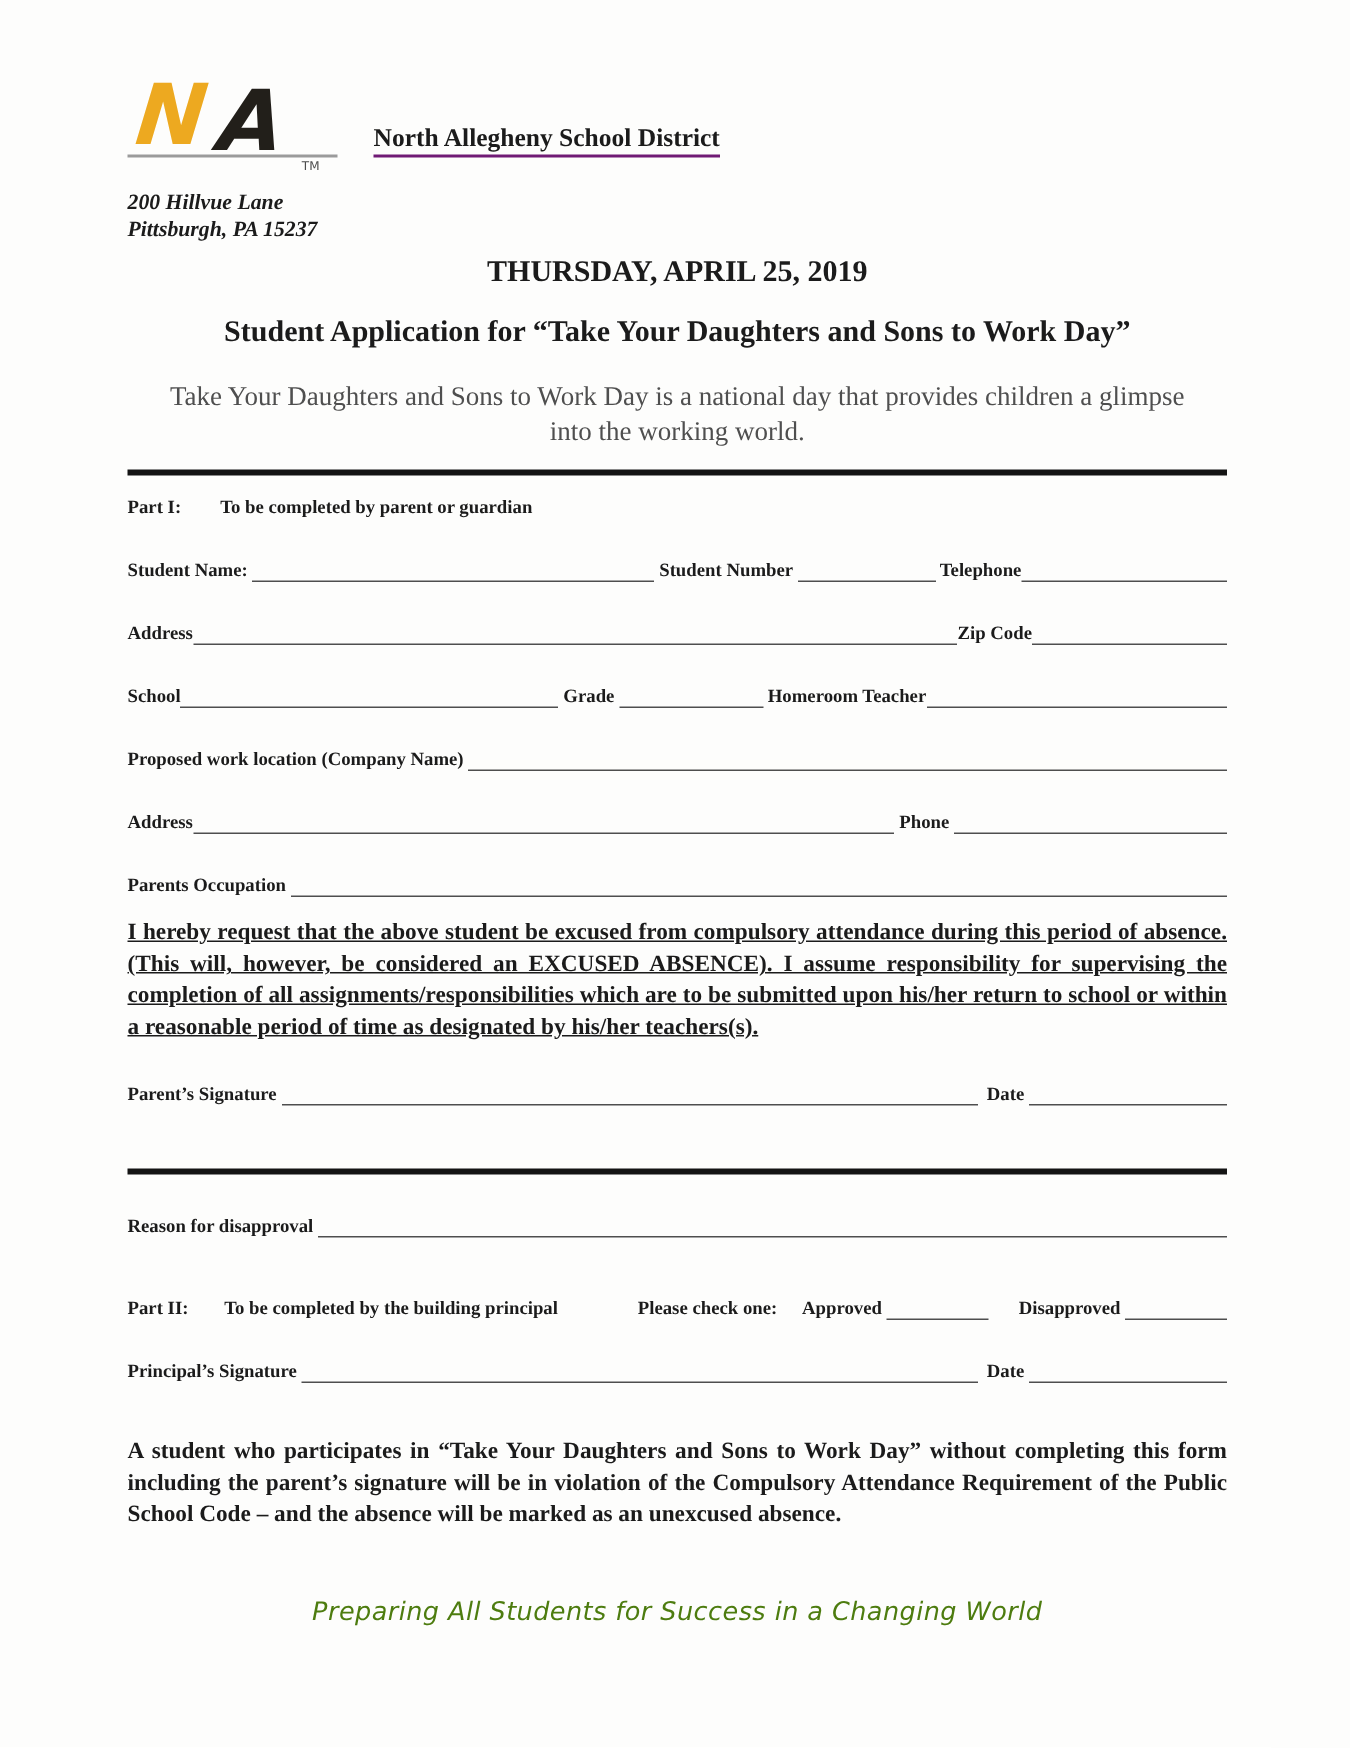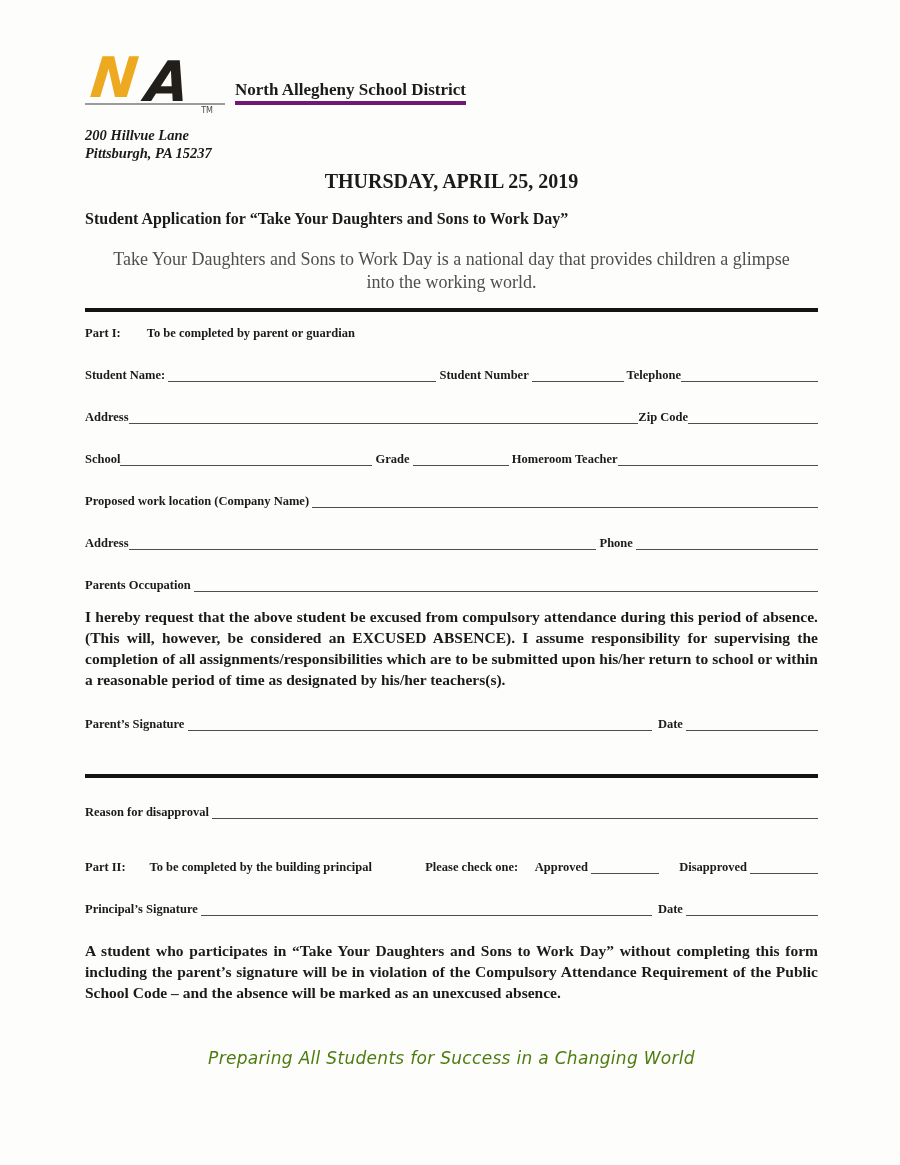"North Allegheny School District" .district { border-bottom: 4px solid #701a75 -> 2px solid #701a75; margin-left: 10px -> 24px }
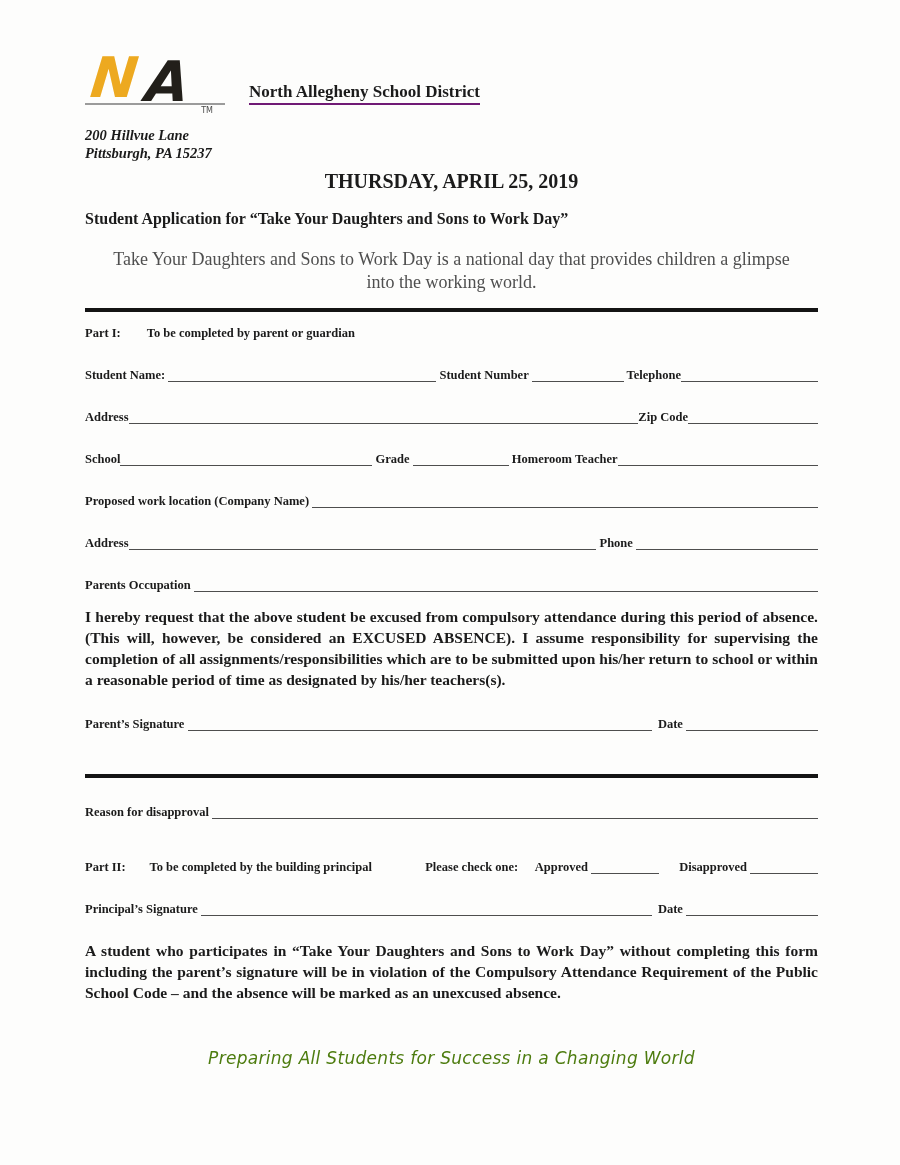"Student Application for “Take Your" .form-title { font-size: 16px -> 20px; text-align: none -> center }
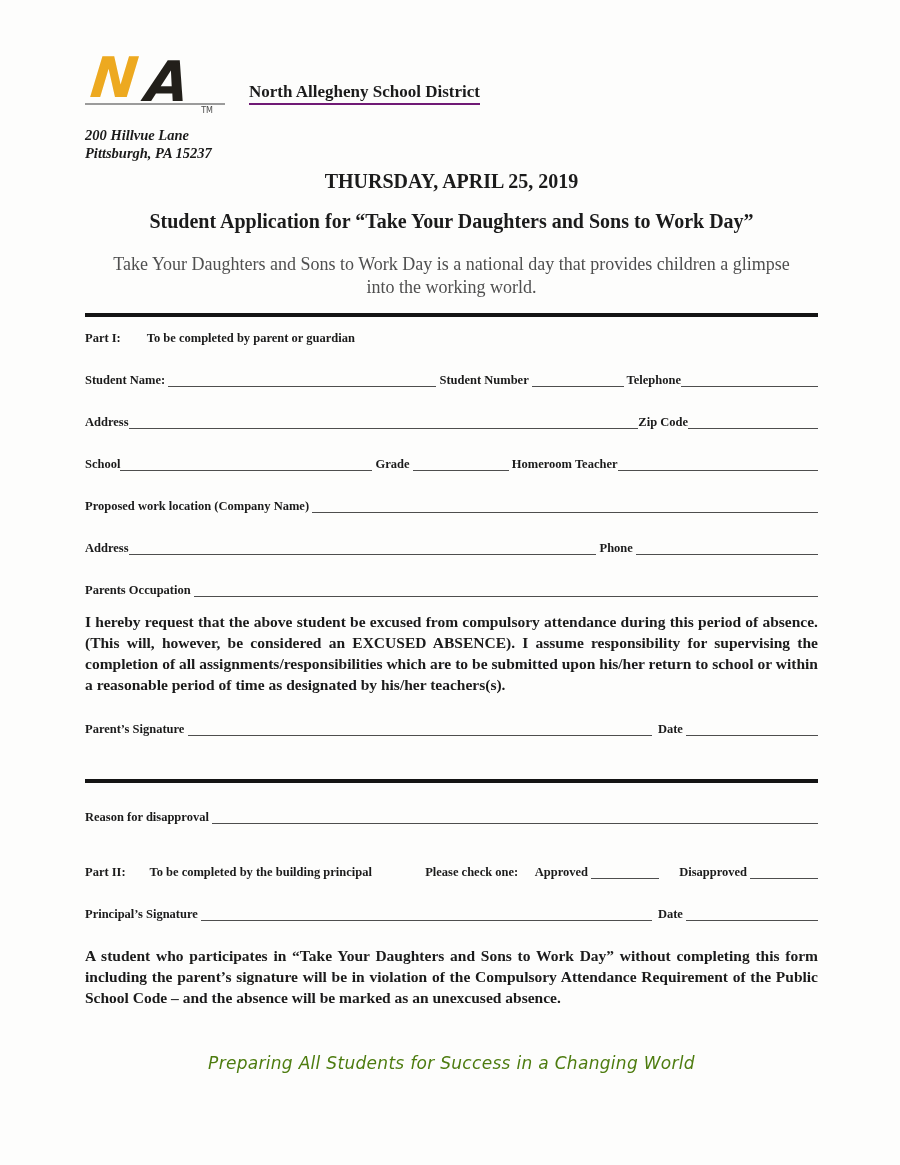"Part I:" .frow { align-items: flex-start -> center }
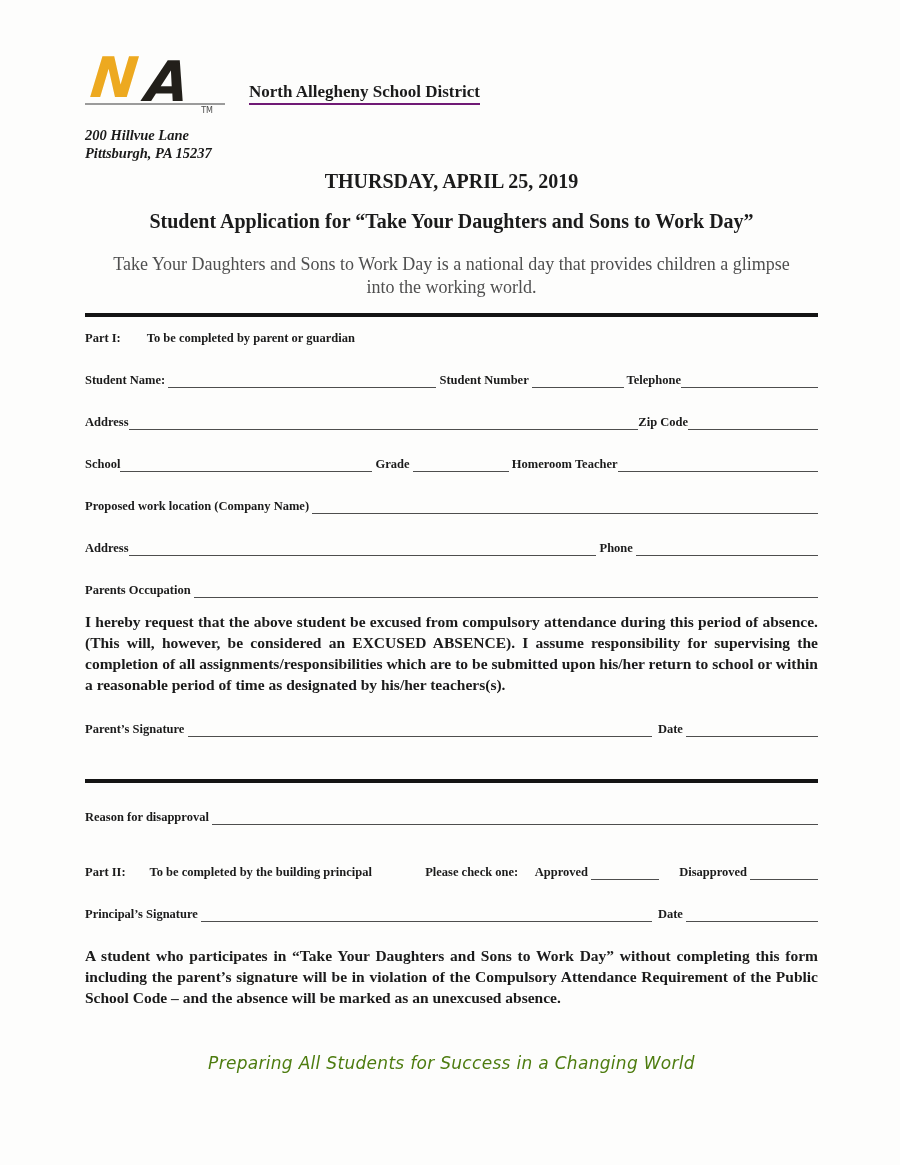"I hereby request that the" .consent { text-decoration: none -> underline }
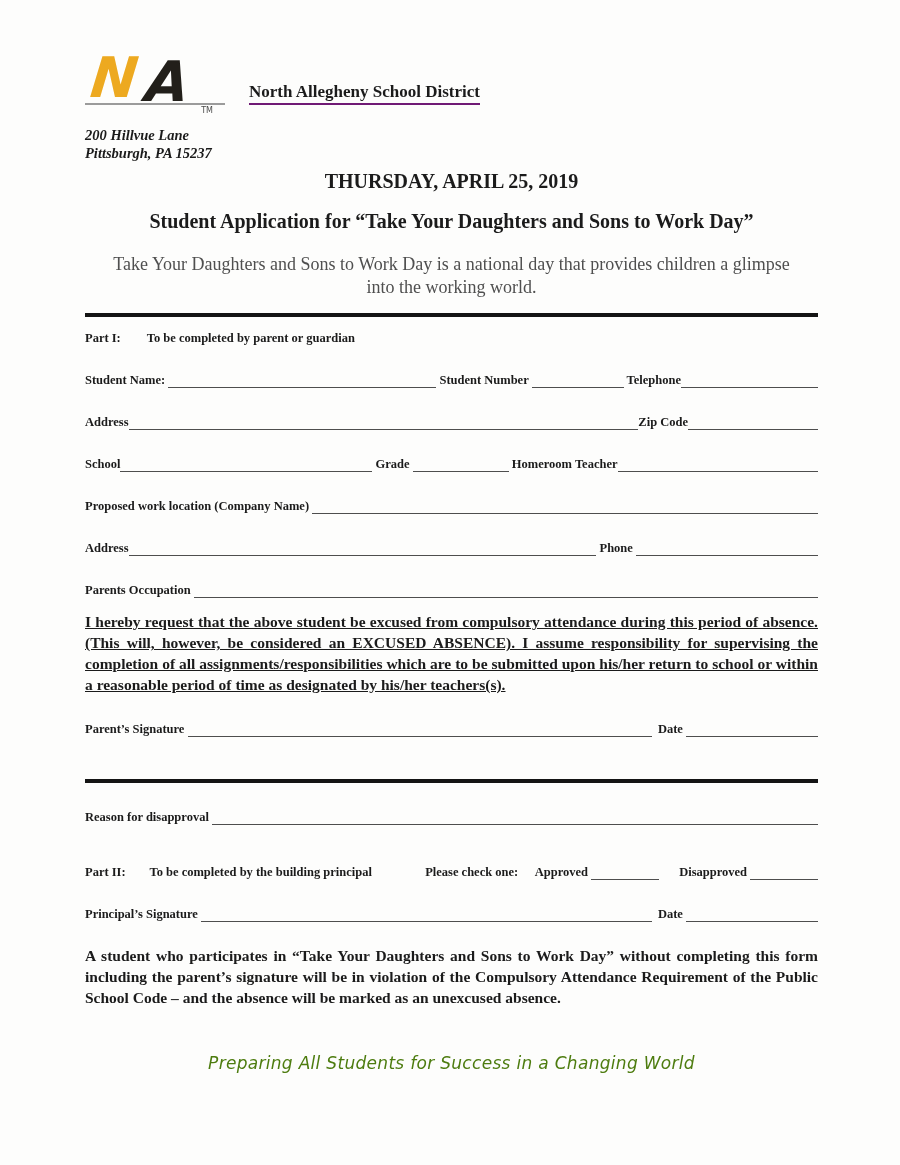"A student who participates in" .warning { margin-top: 24px -> 36px }
